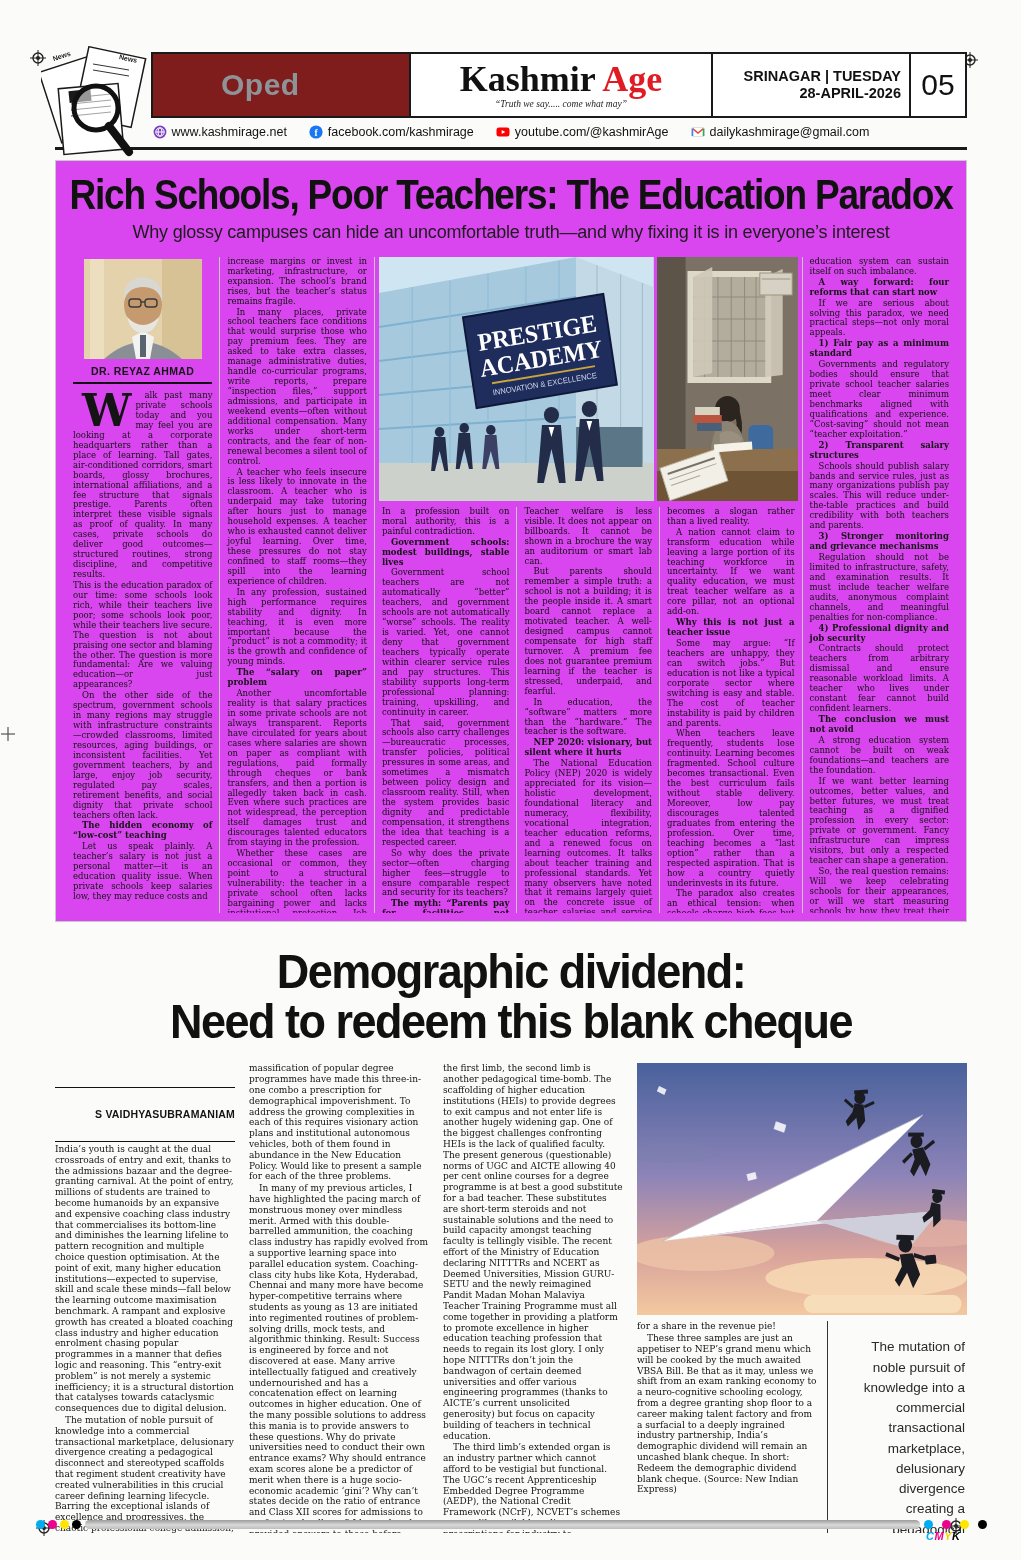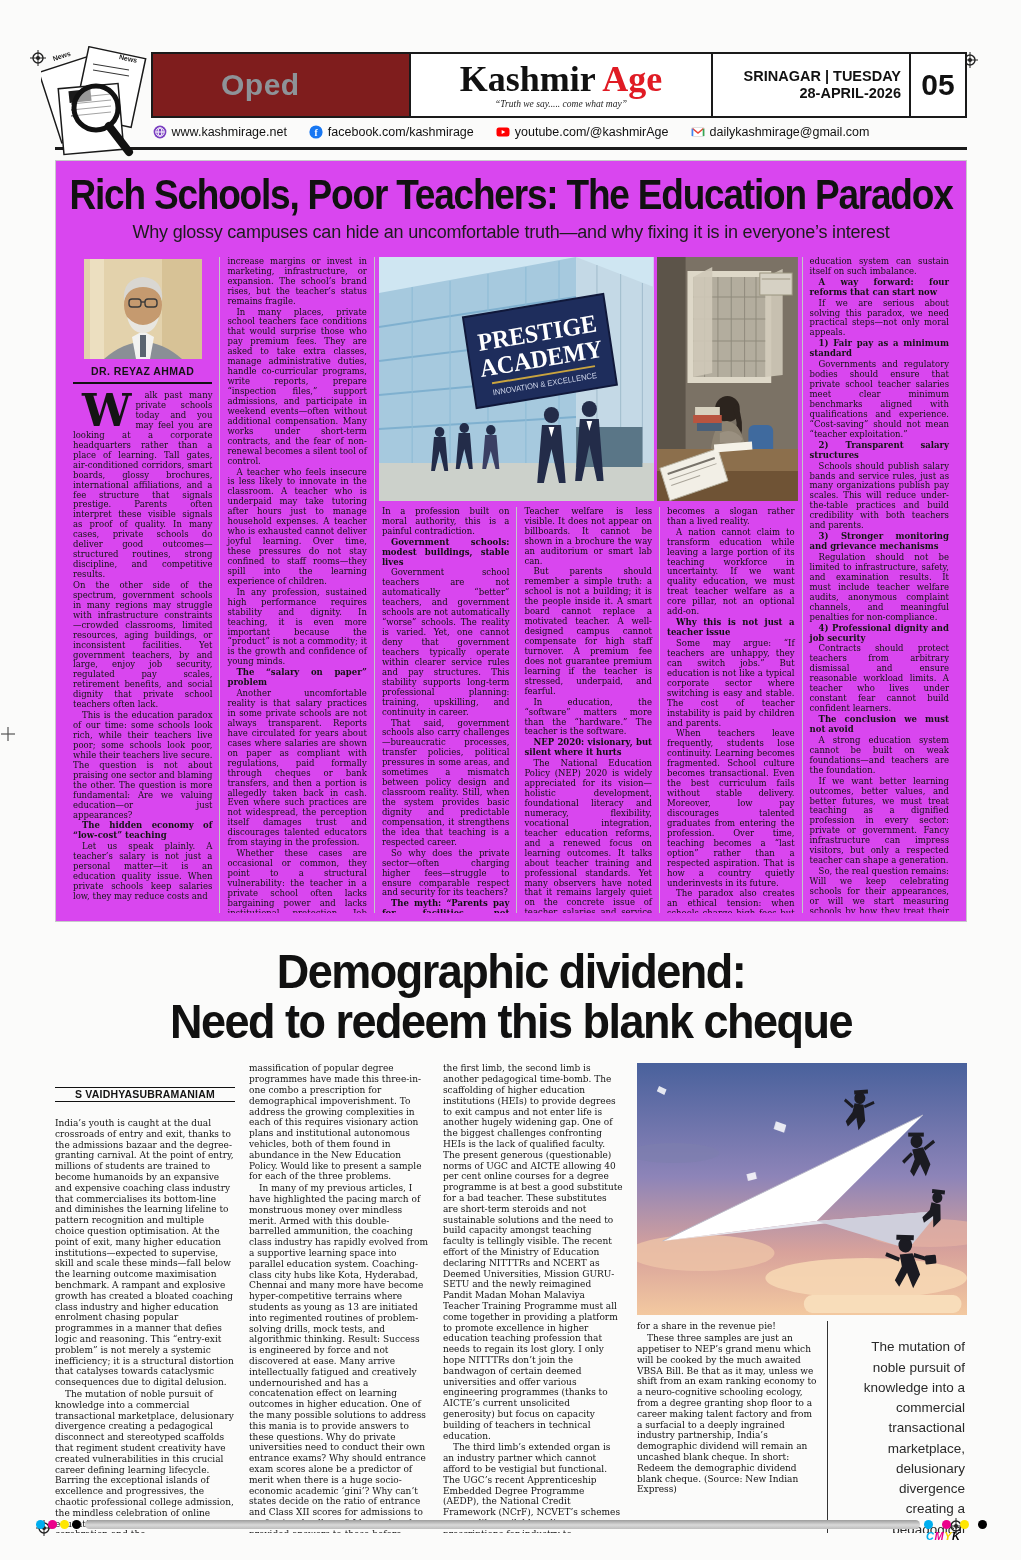"05" .num-box { font-weight: 700 -> 400 }
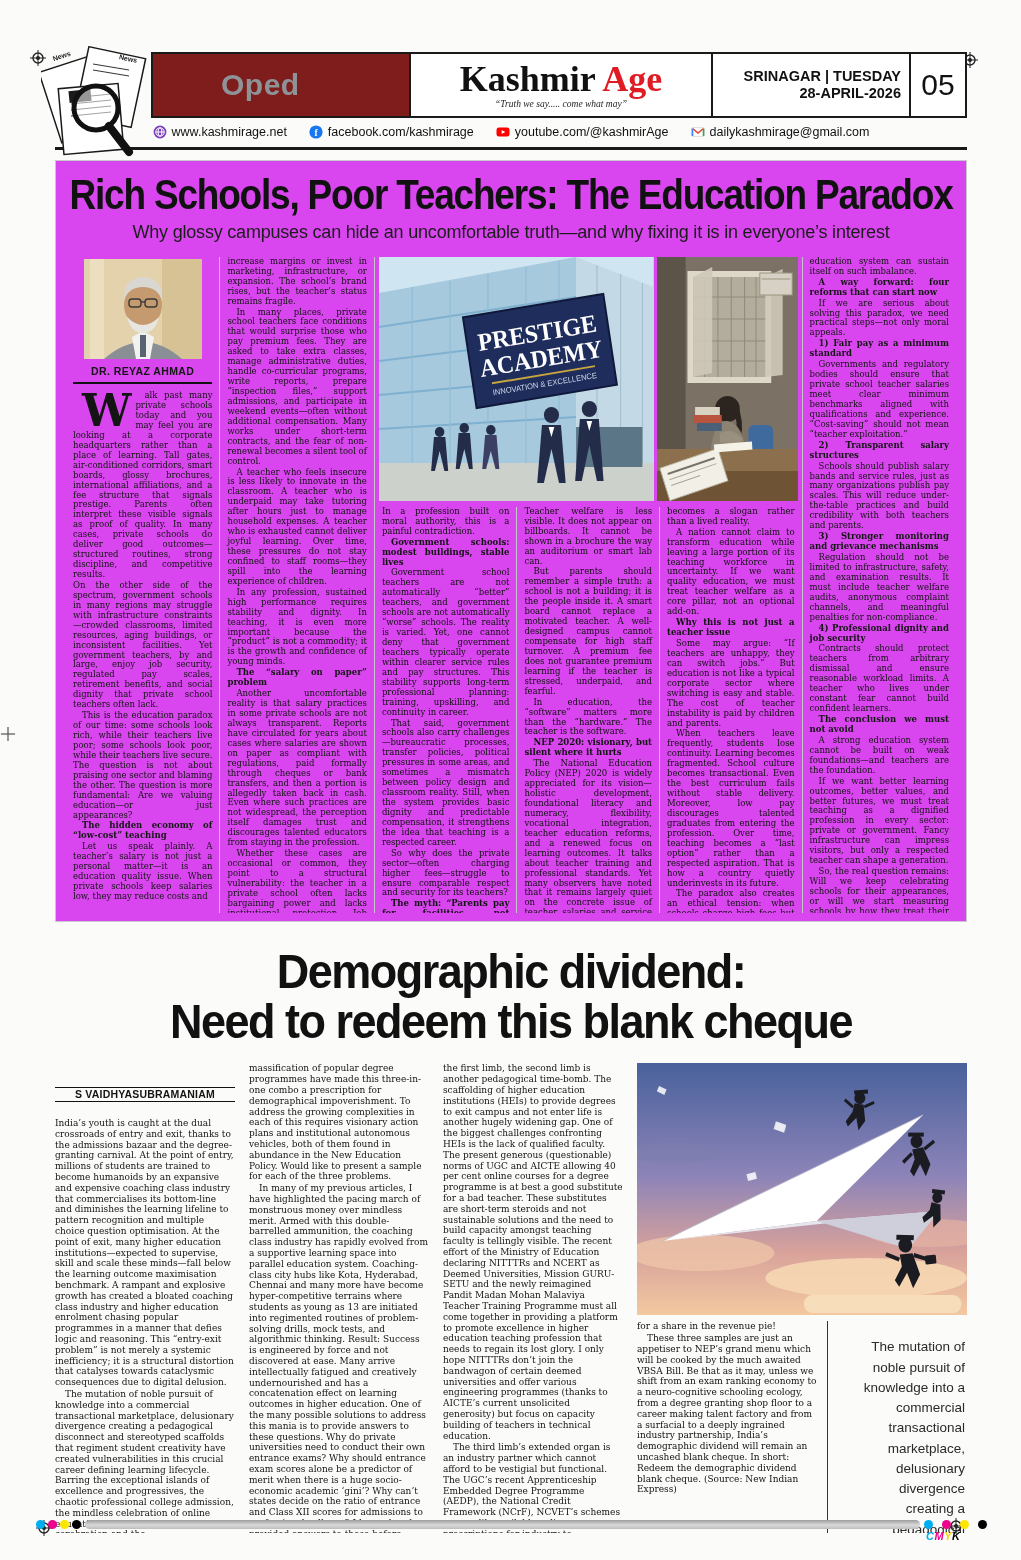"On the other side of" p.para { order: before "This is the education paradox" -> after "This is the education paradox" }
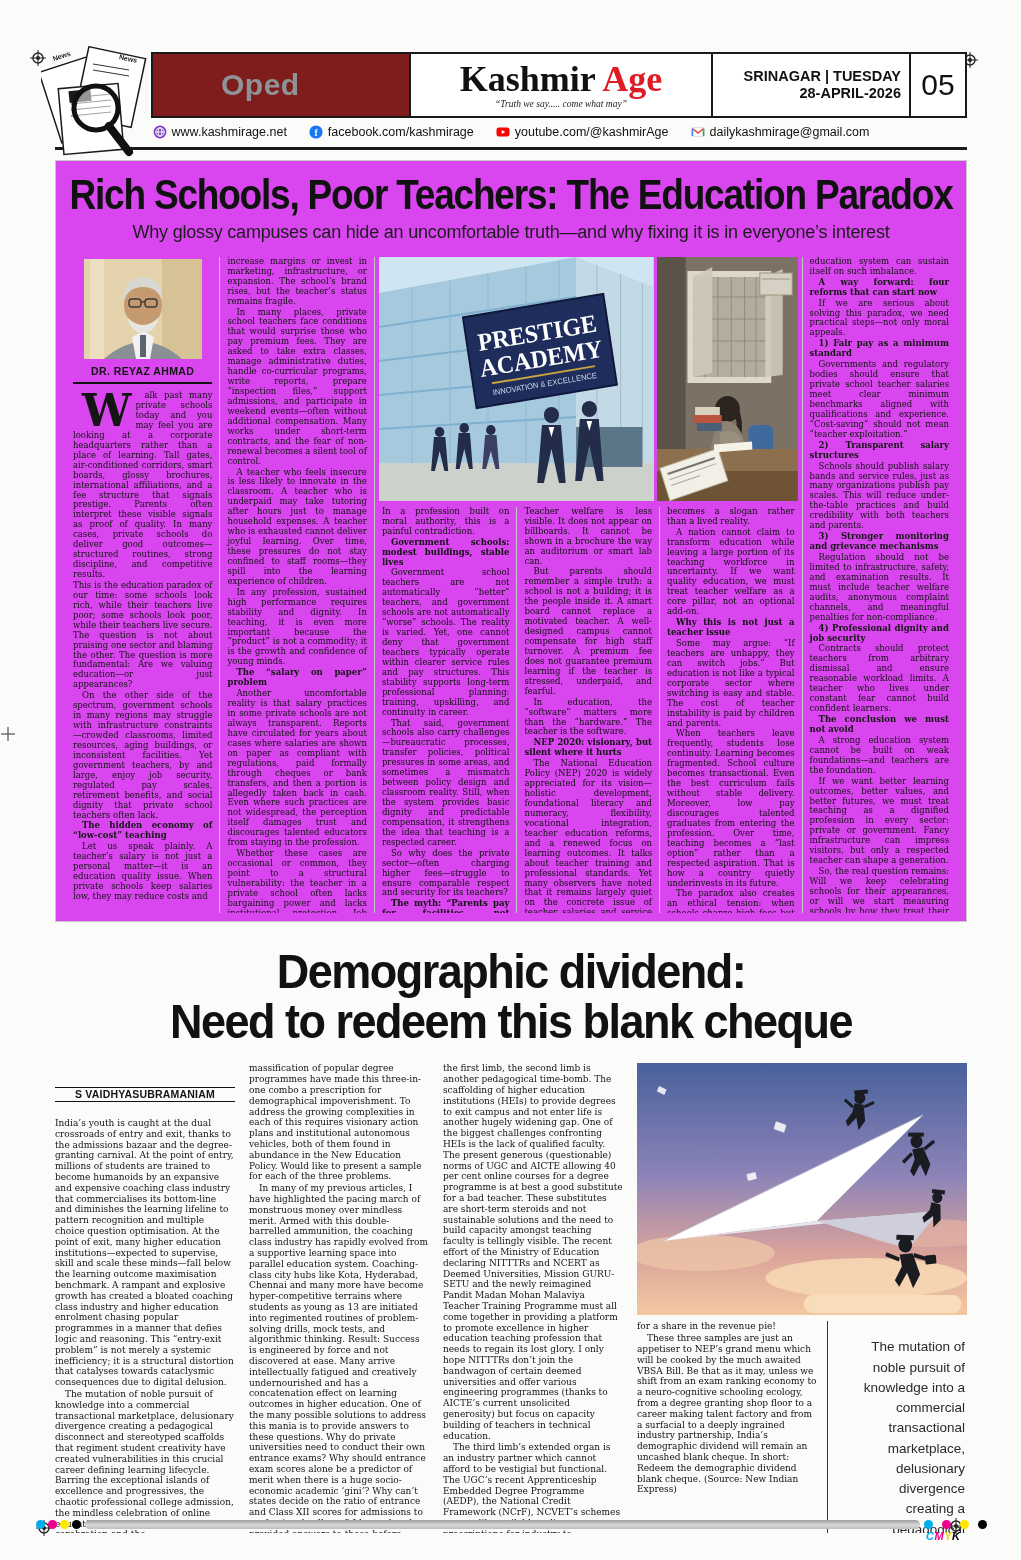"S VAIDHYASUBRAMANIAM" .byline { margin-bottom: 16px -> 2px; padding: 0 0 -> 20px 0; text-align: center -> right }
